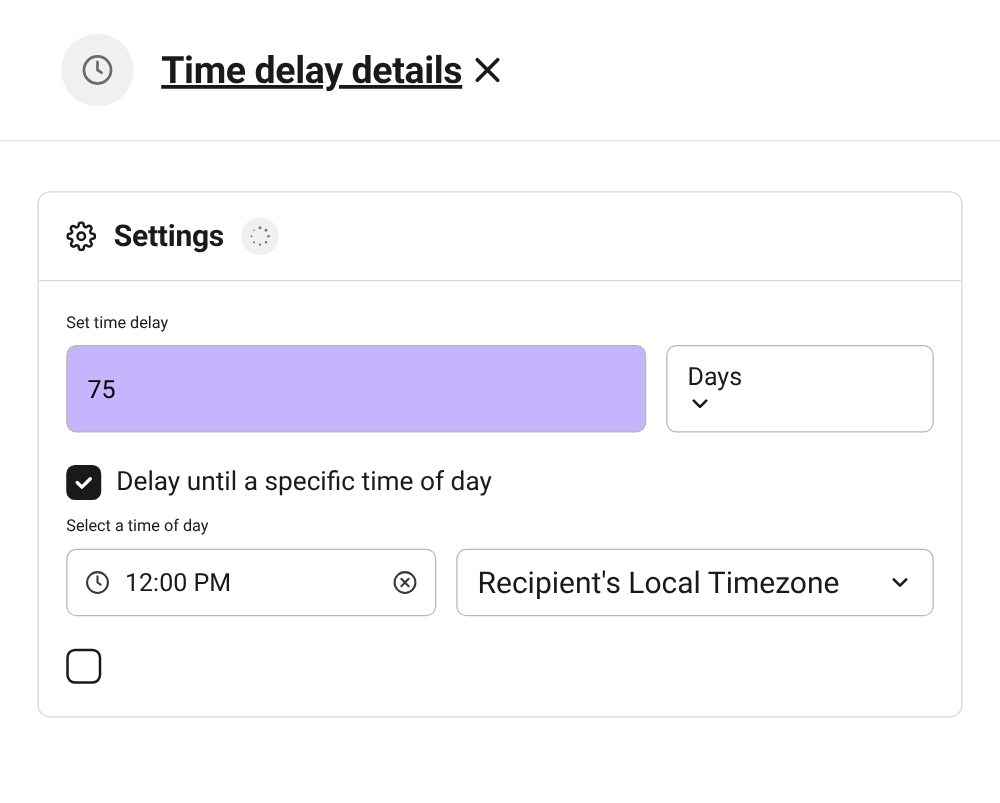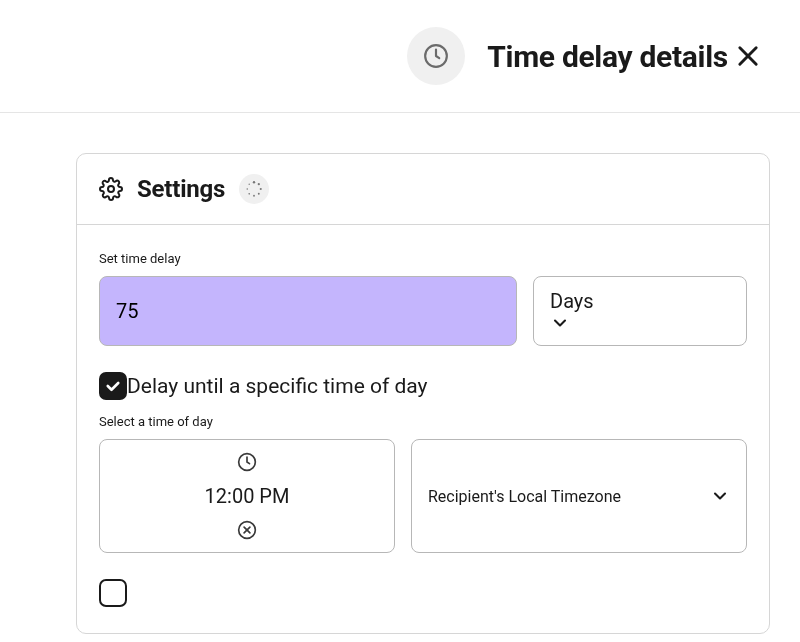"Time delay details" .header { justify-content: flex-end -> flex-start; padding: 27px 32px 27px 16px -> 27px 32px 27px 49px; text-decoration: none -> underline }
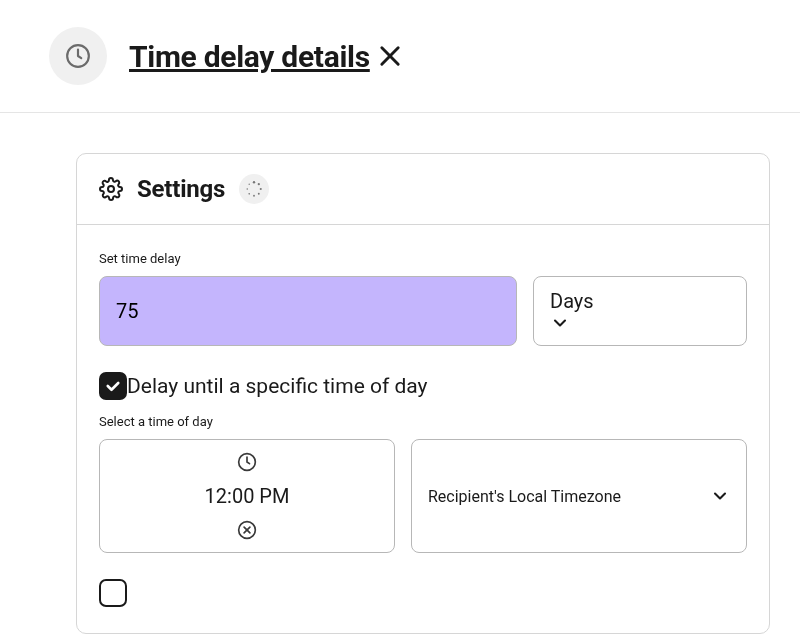"Settings" .settings-card { margin-left: 46px -> none }
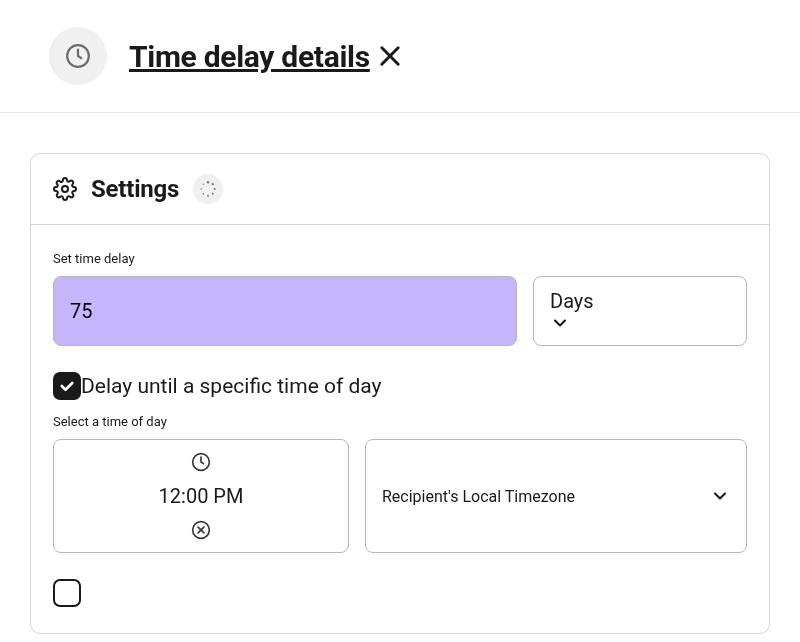"Delay until a specific time" .checkbox-row { gap: 0 -> 12px }
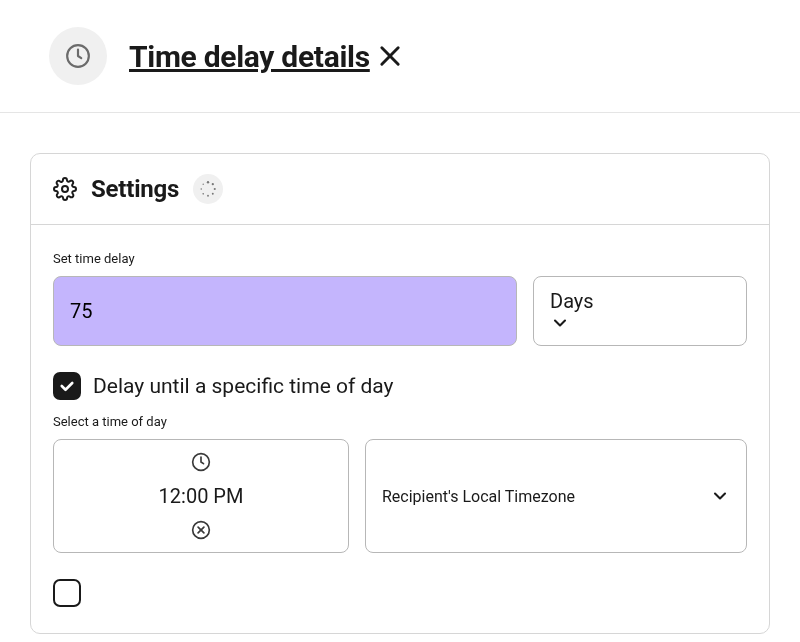"12:00 PM" .time-input-wrap { flex-direction: column -> none }
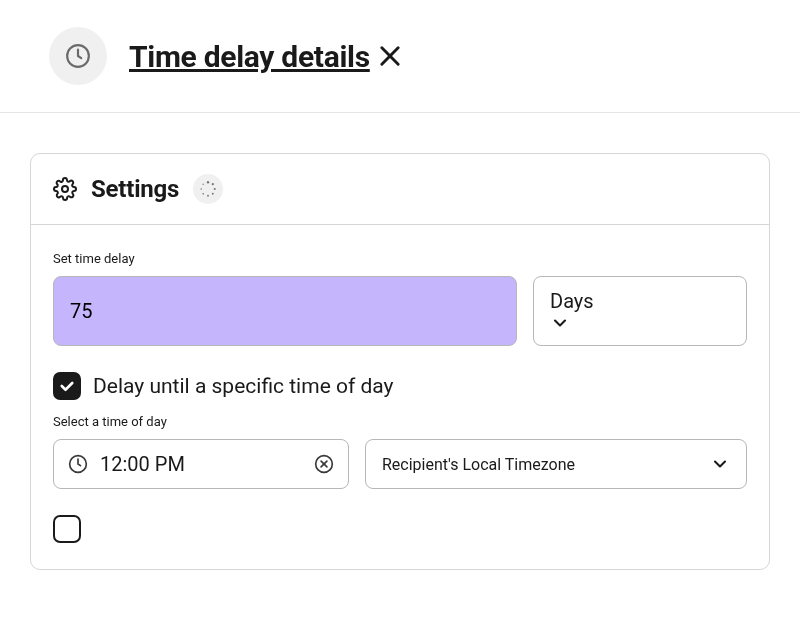"Recipient's Local Timezone" .timezone-select { font-size: 16px -> 24px }
